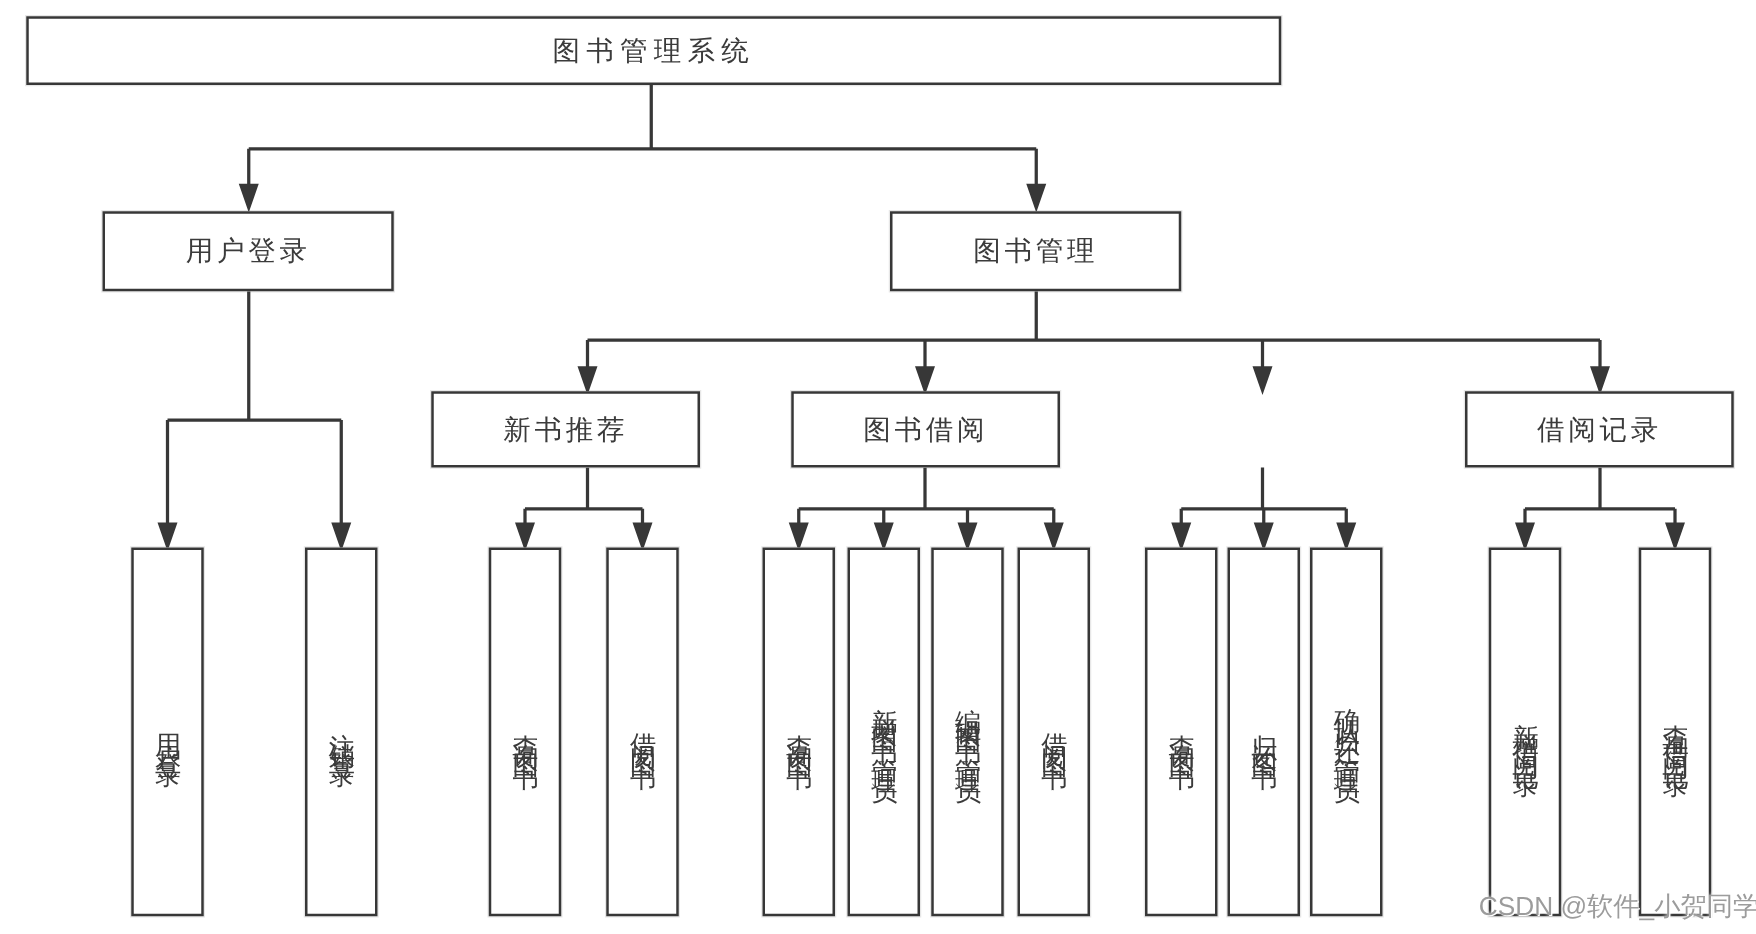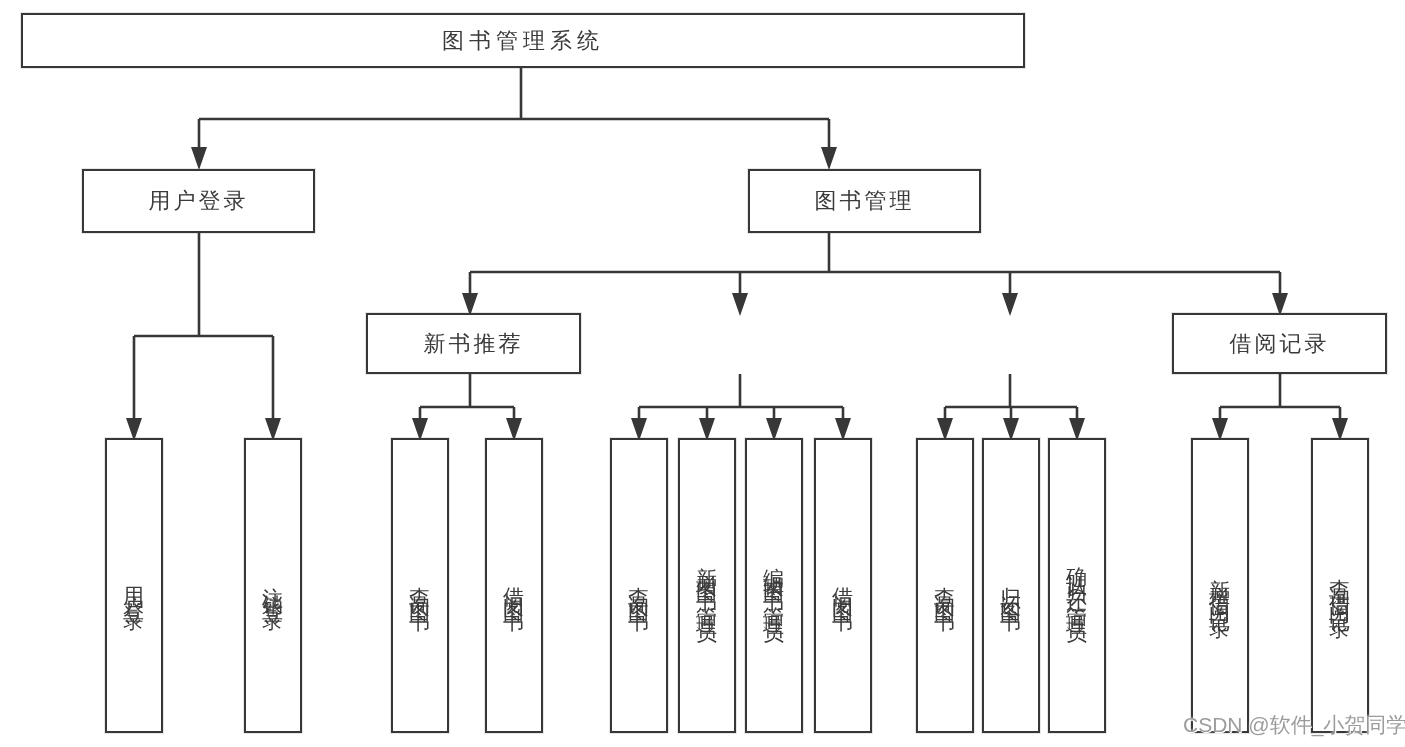"图书管理" div.box { left: 748px -> 712px }
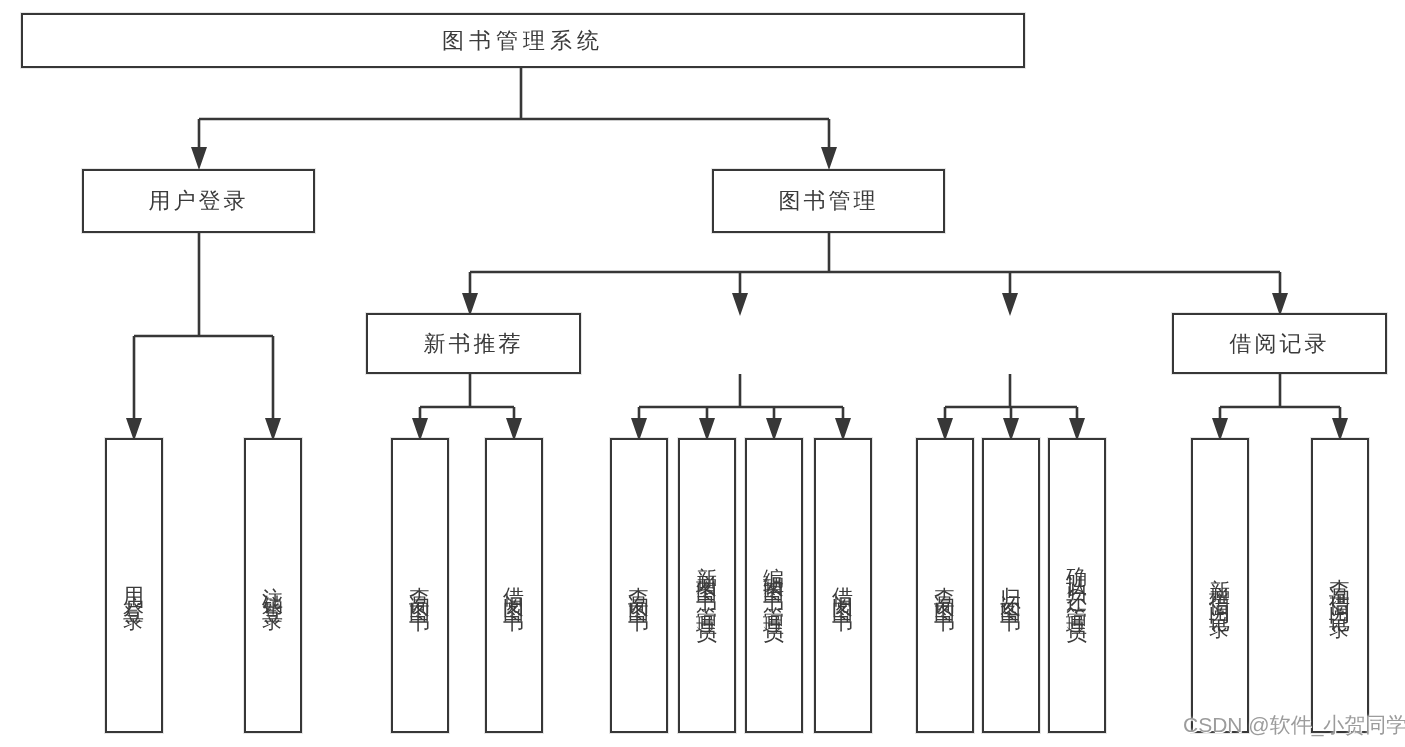"新书推荐" div.box { left: 366px -> 345px }
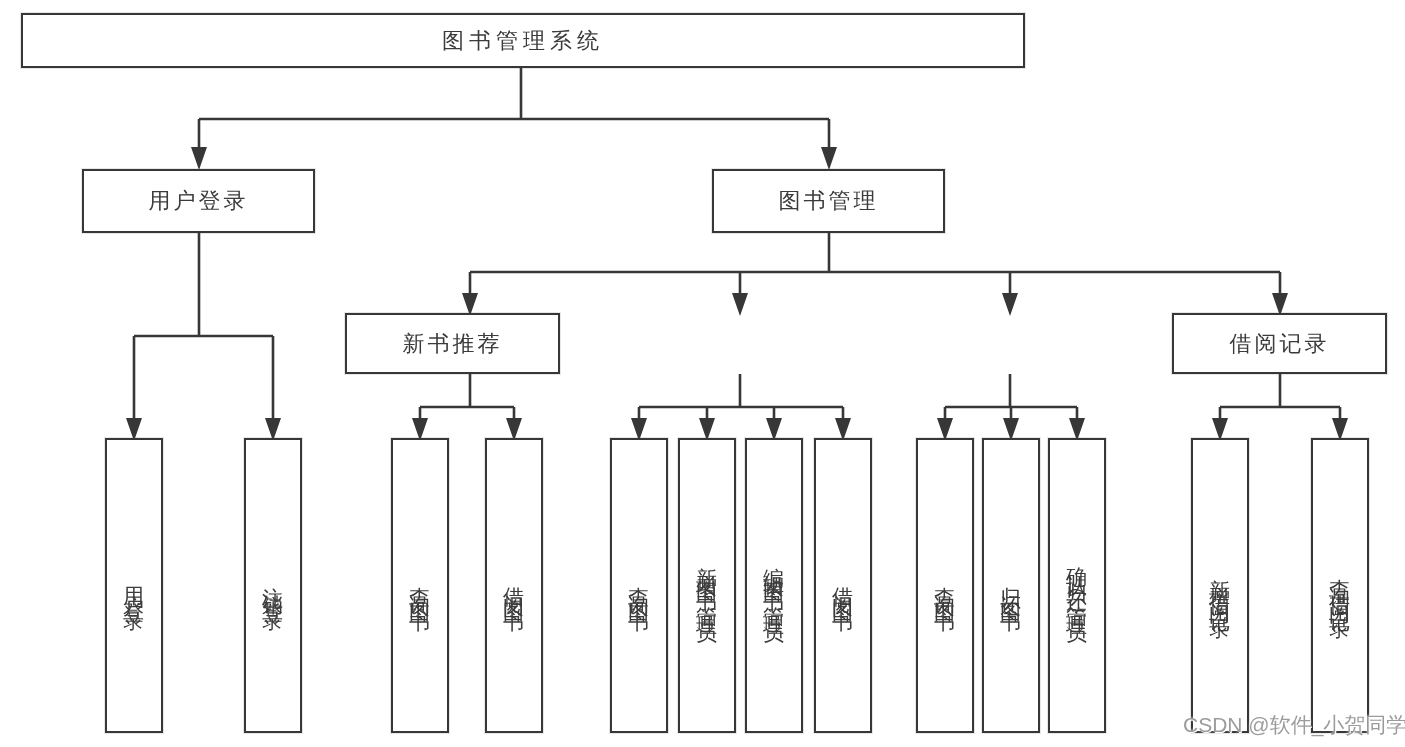"图书借阅" div.box { html: none -> <div> <span>图书借阅</span> </div> }
